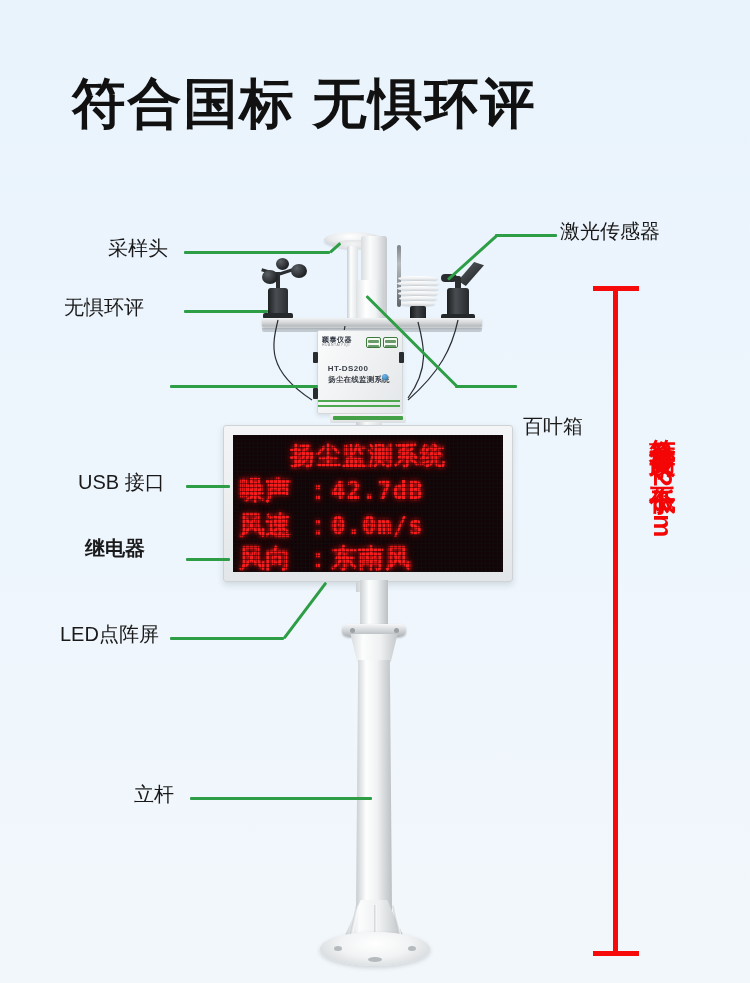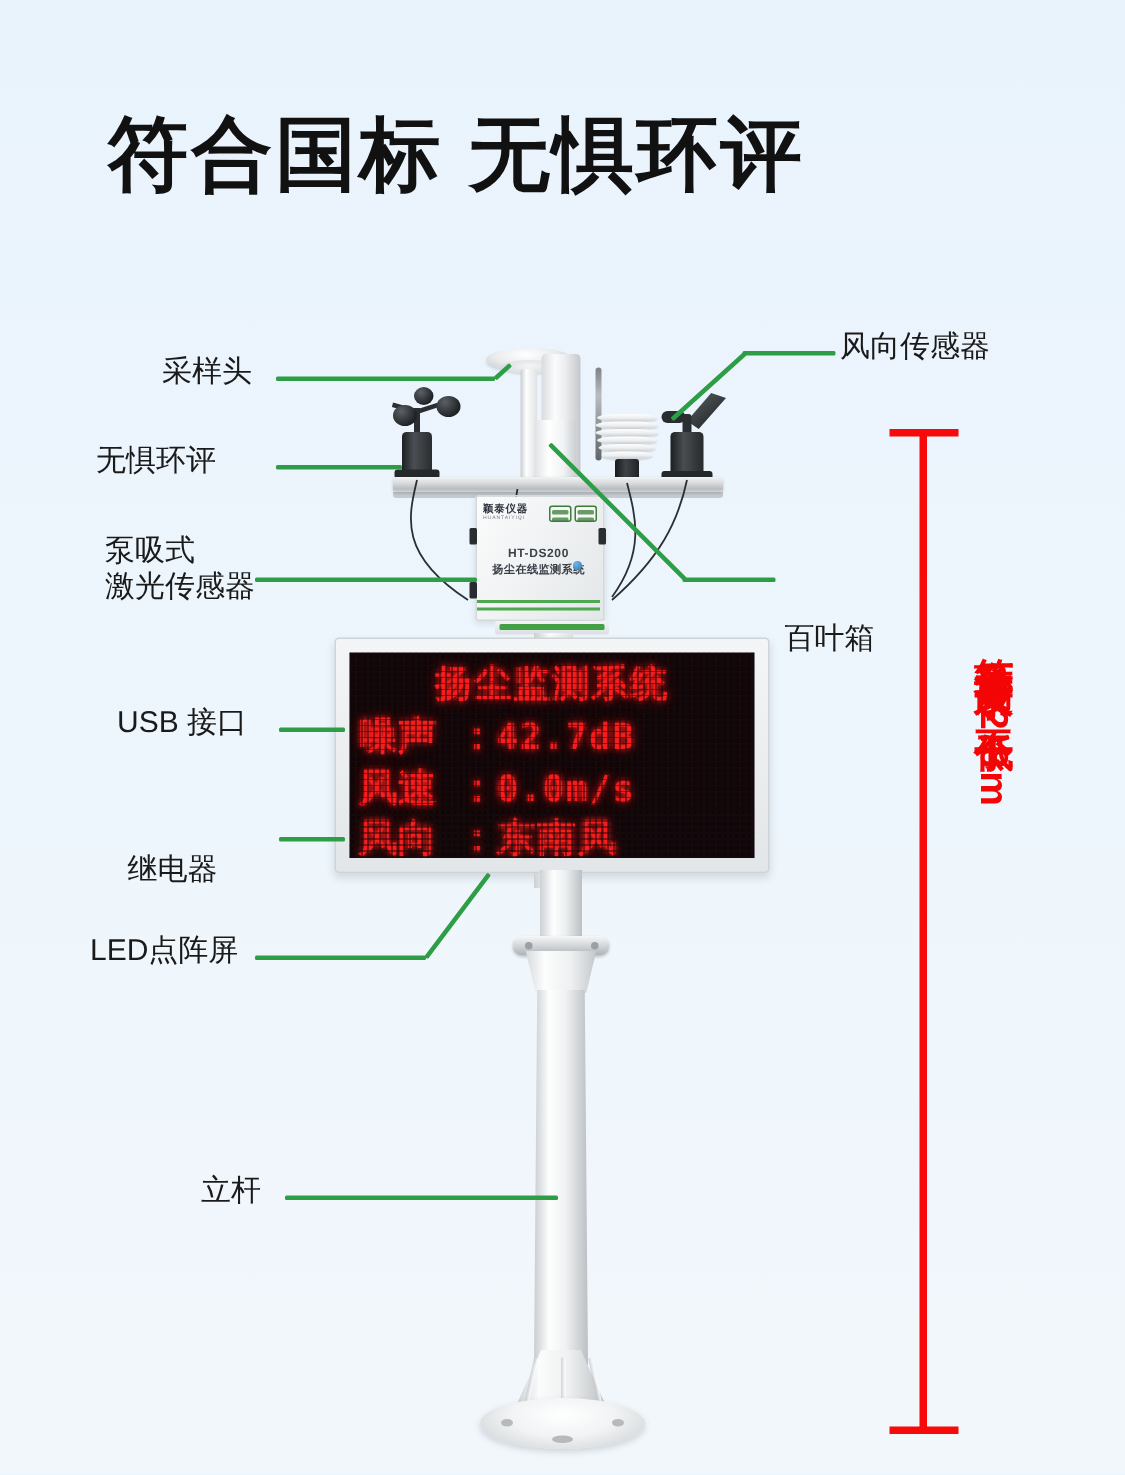"风向传感器" div.label { text: 风向 -> 激光 }
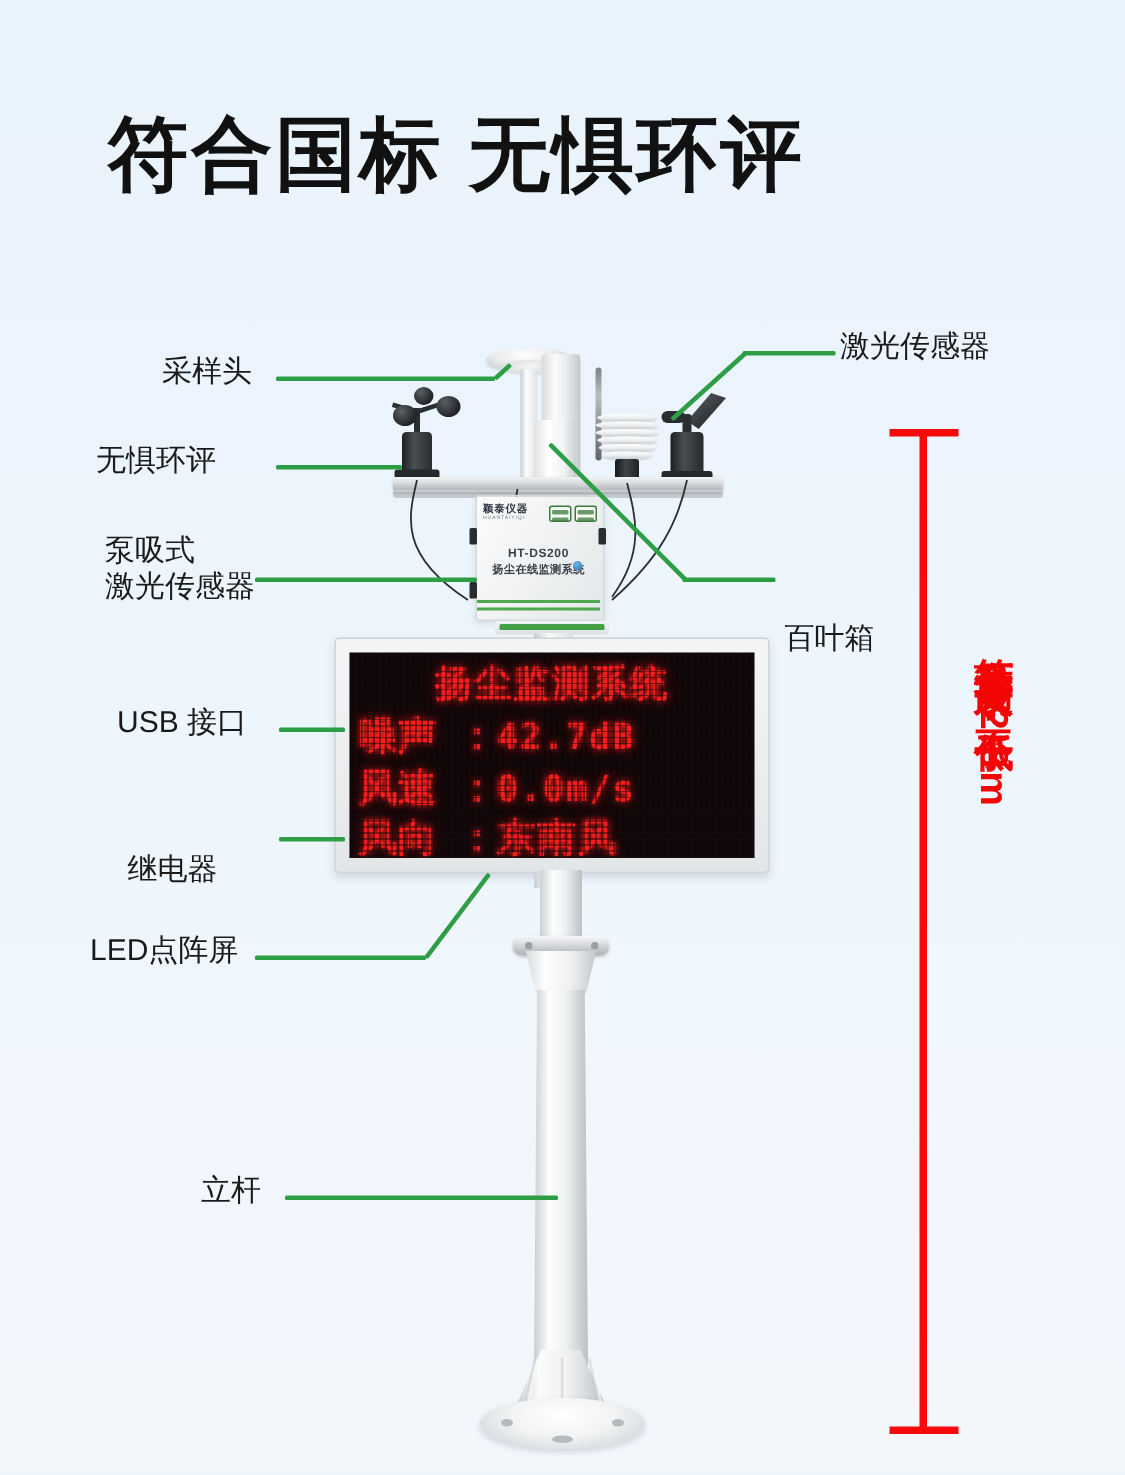"泵吸式" div.label { html: <div> <div>泵吸式</div> <div>激光传感器</div> </div> -> none }
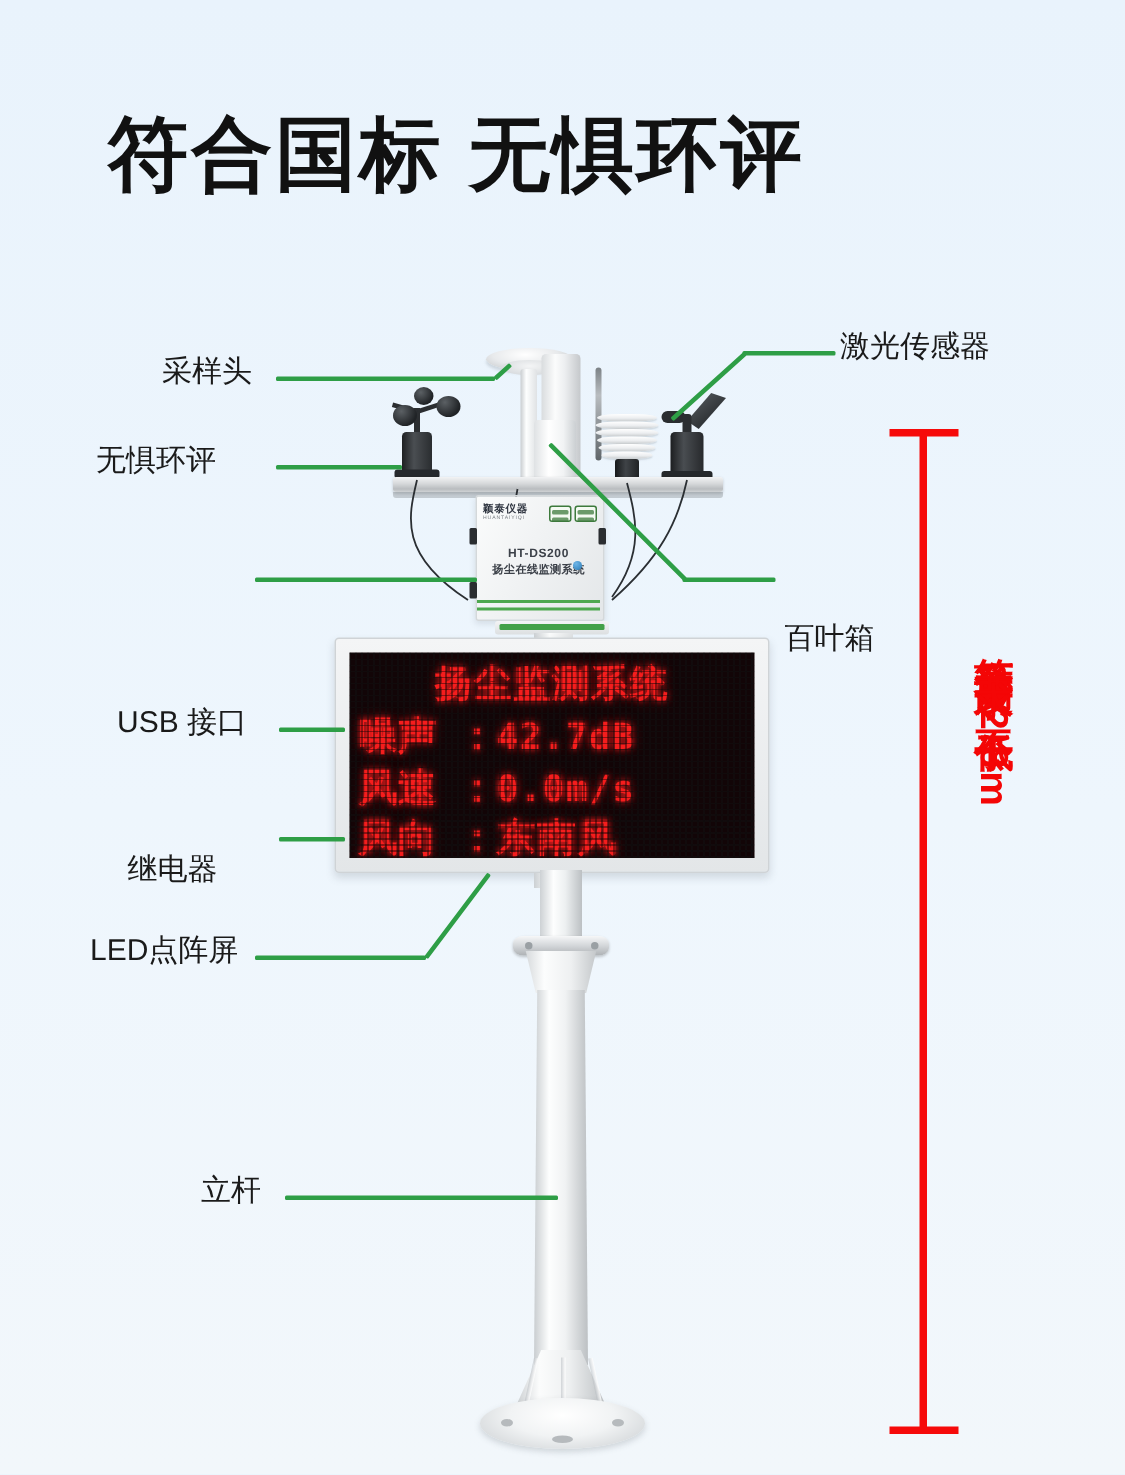"HT-DS200" .ctrl-model { left: 317px -> 306px }
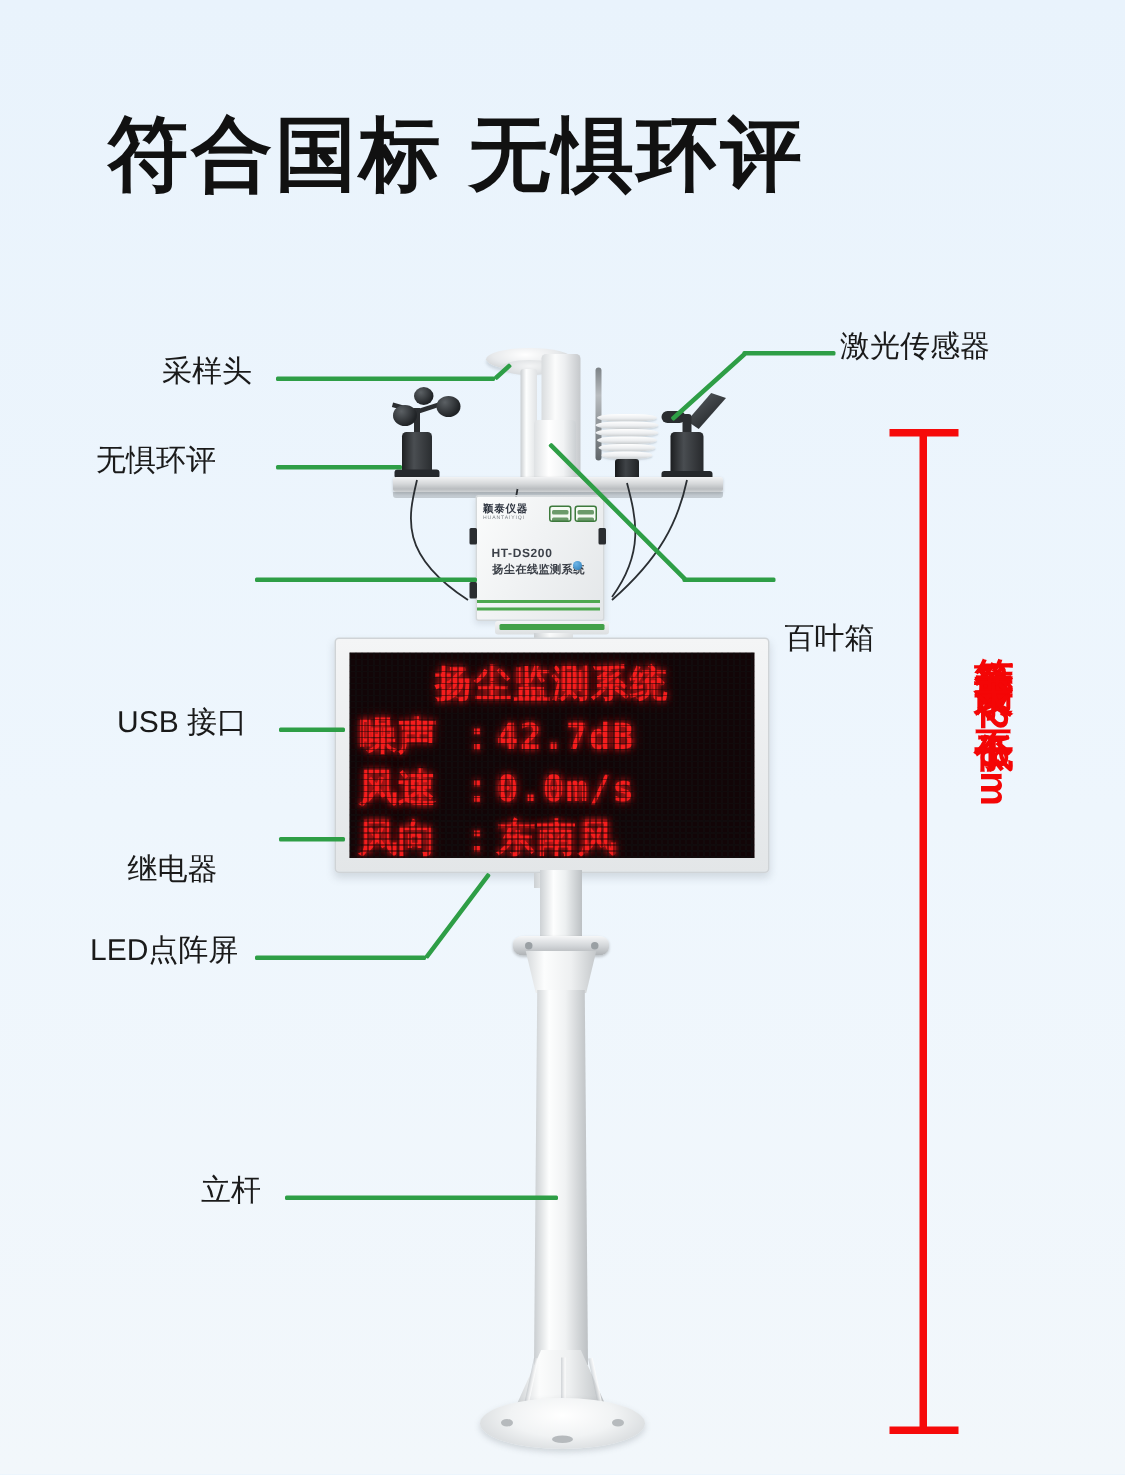"继电器" div.label { font-weight: none -> bold; top: 568px -> 536px }
